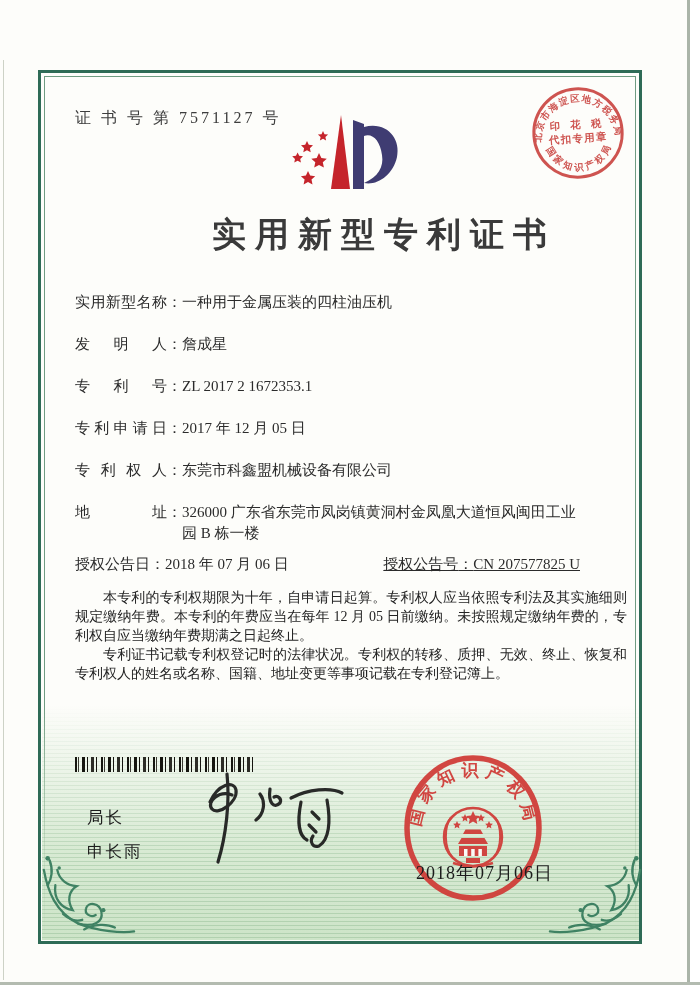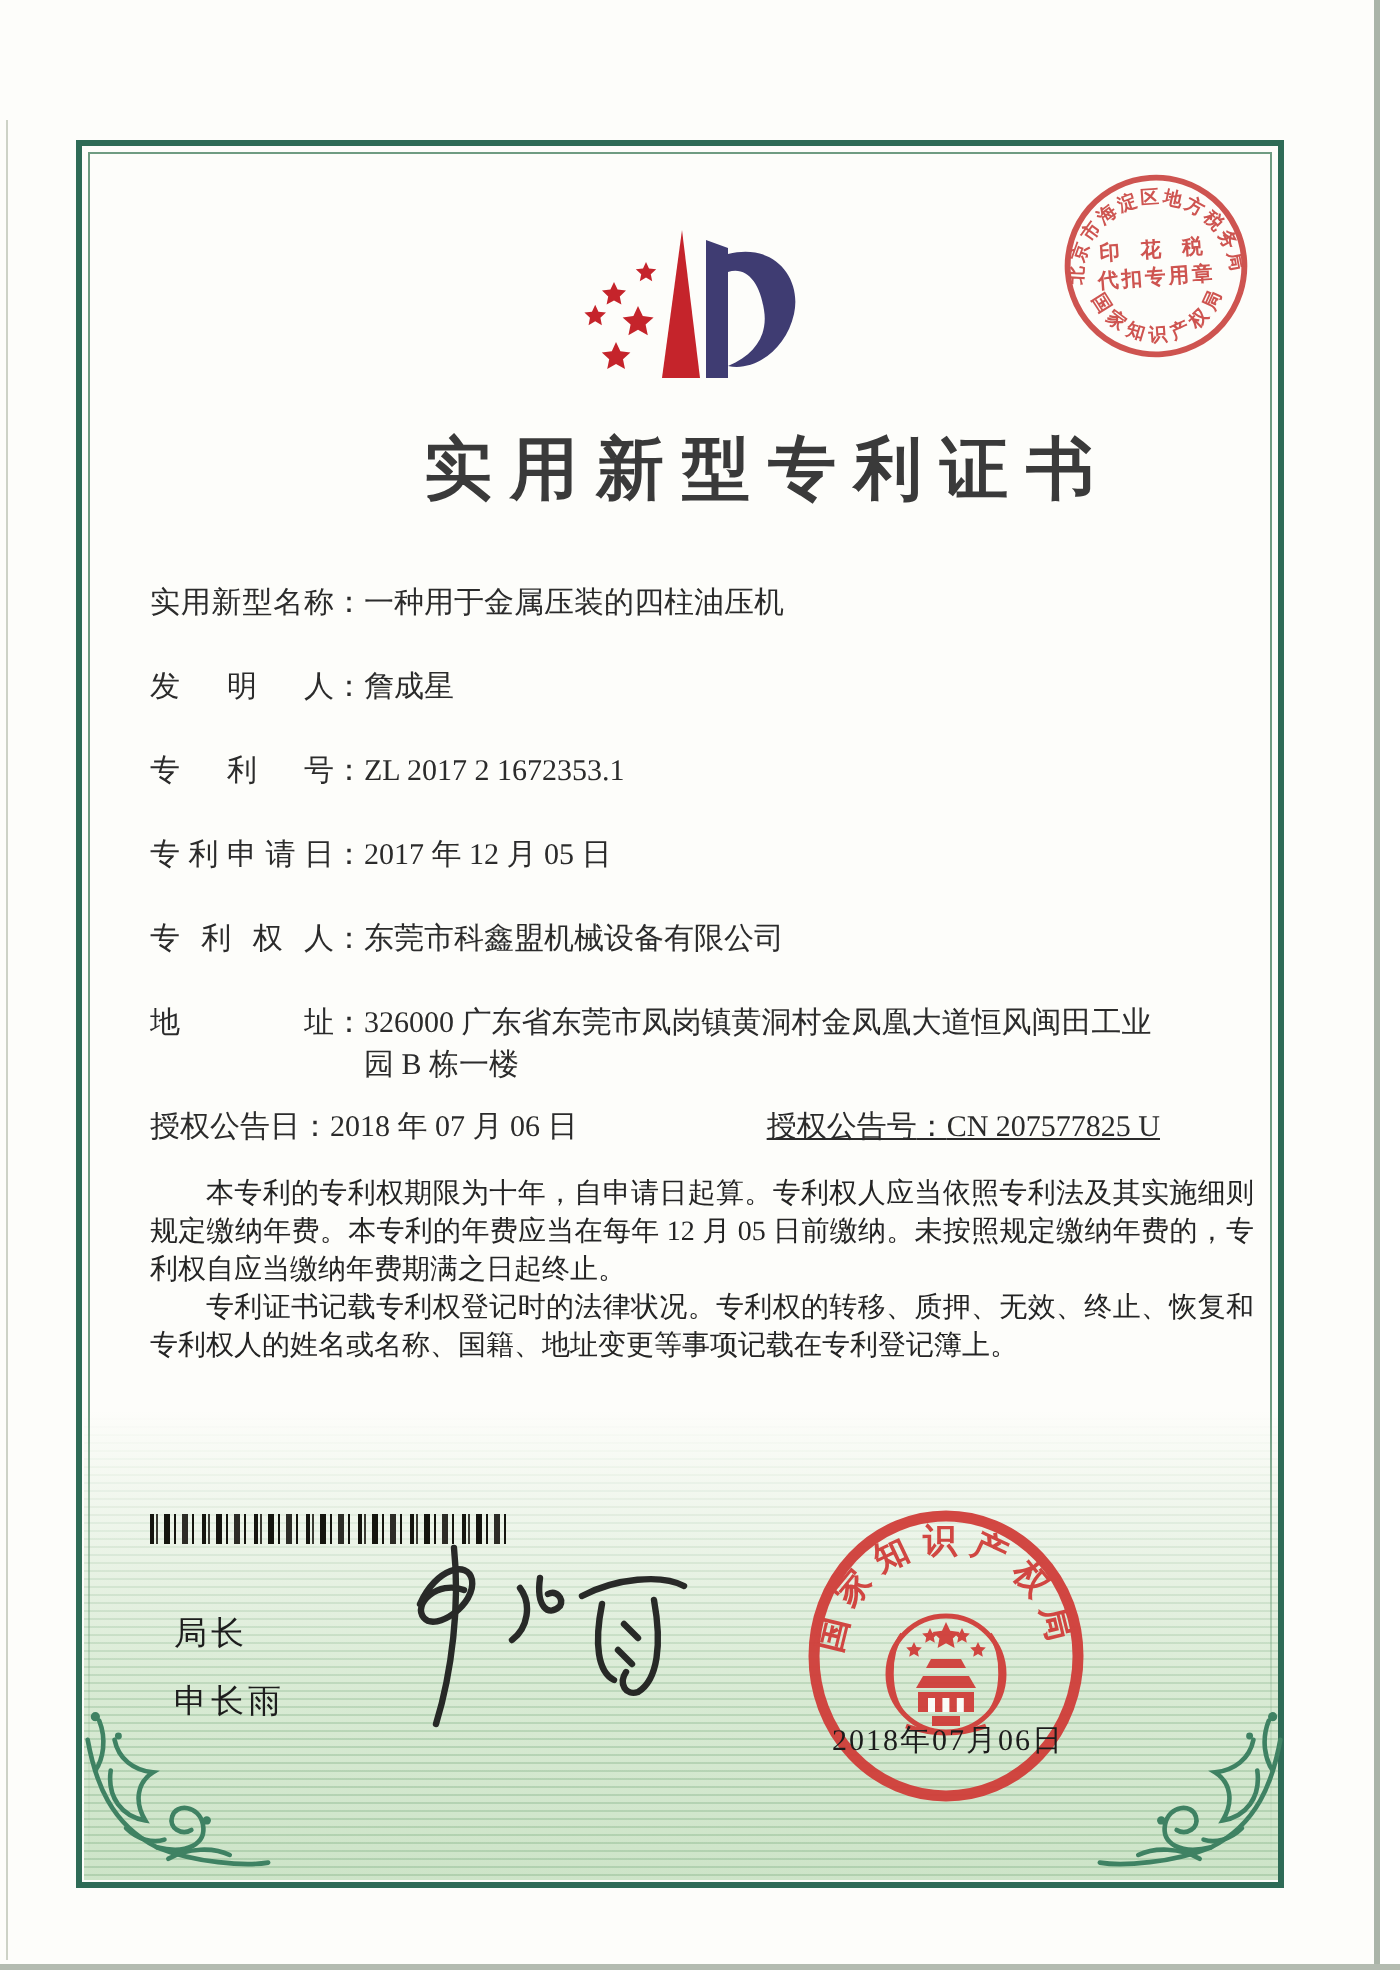"证 书 号 第 7571127" div.certno { html: none -> <div>证 书 号 第 7571127 号</div> }
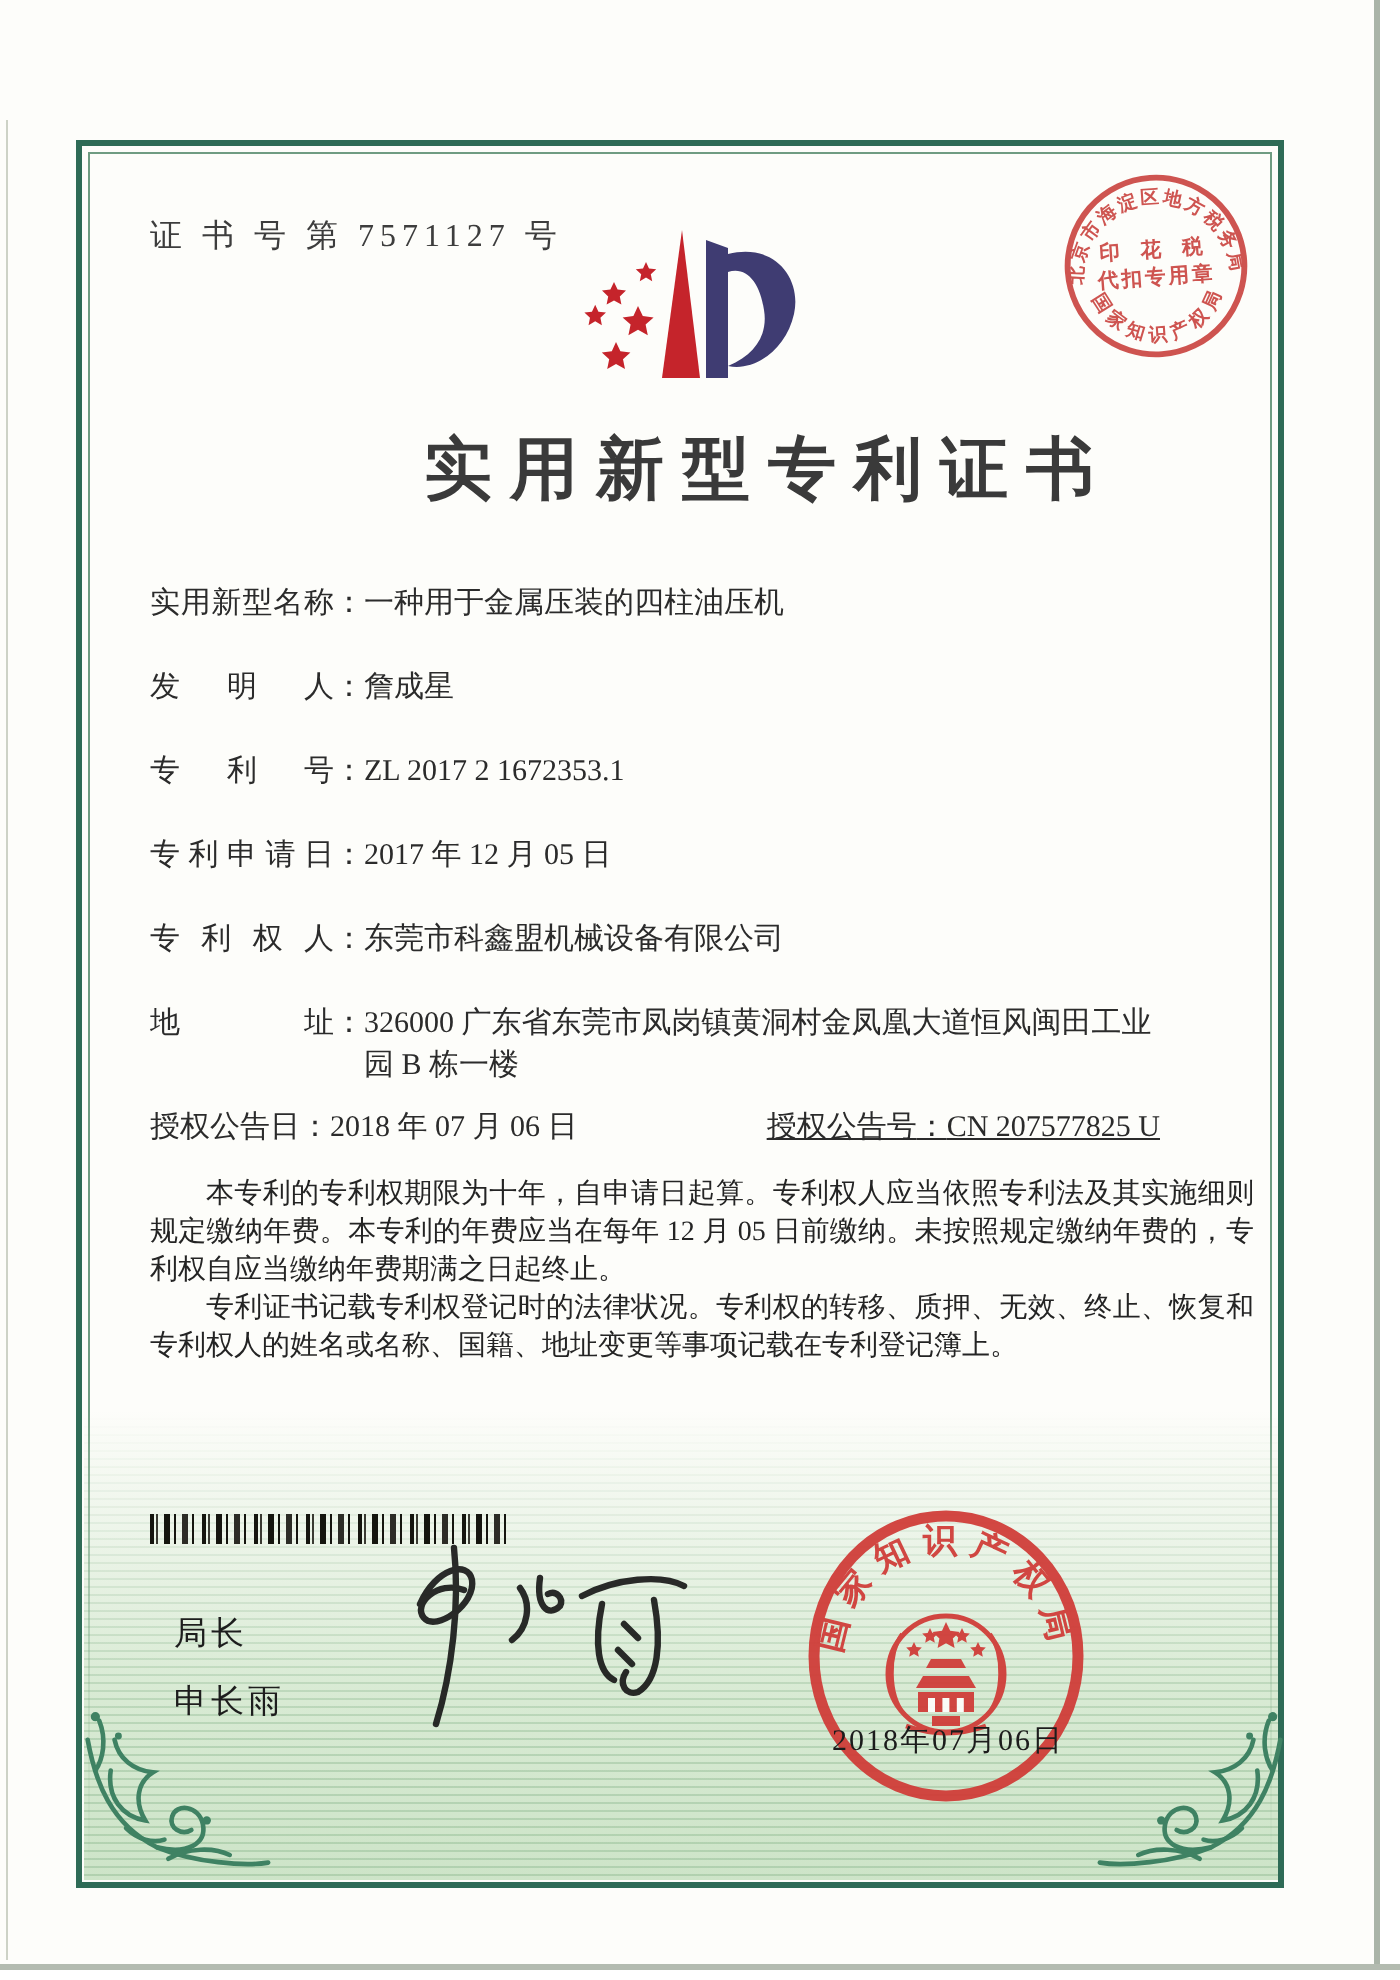"2018年07月06日" .seal-date { font-size: 15px -> 18px }
